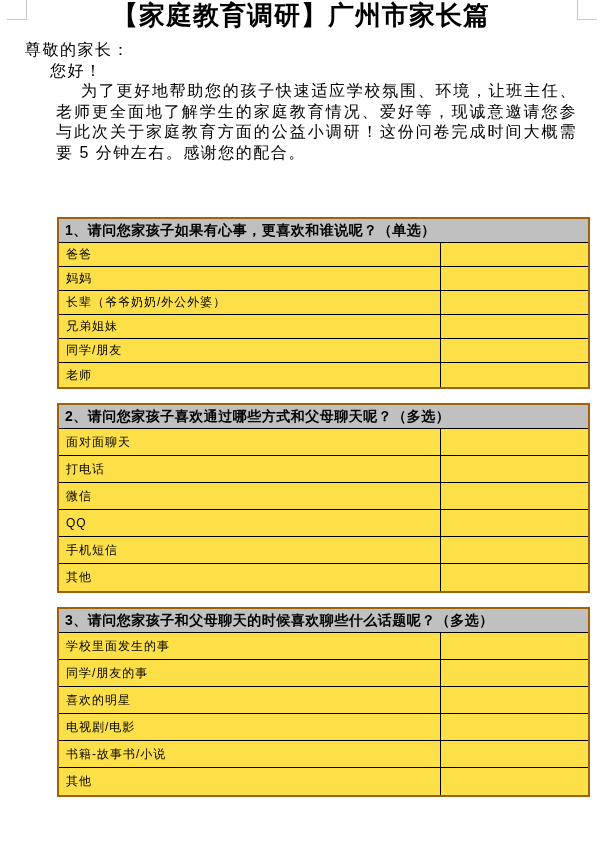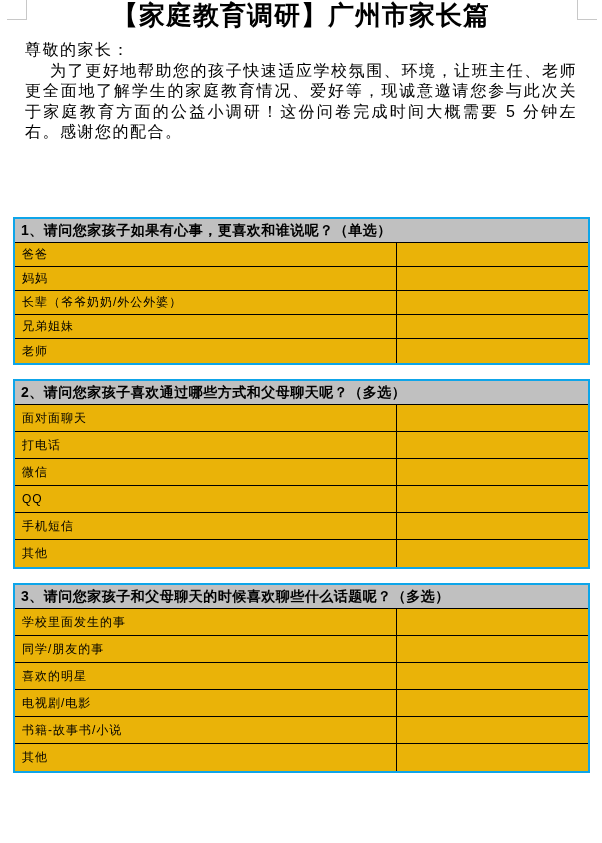"您好！" div.hello { html: none -> <div>您好！</div> }
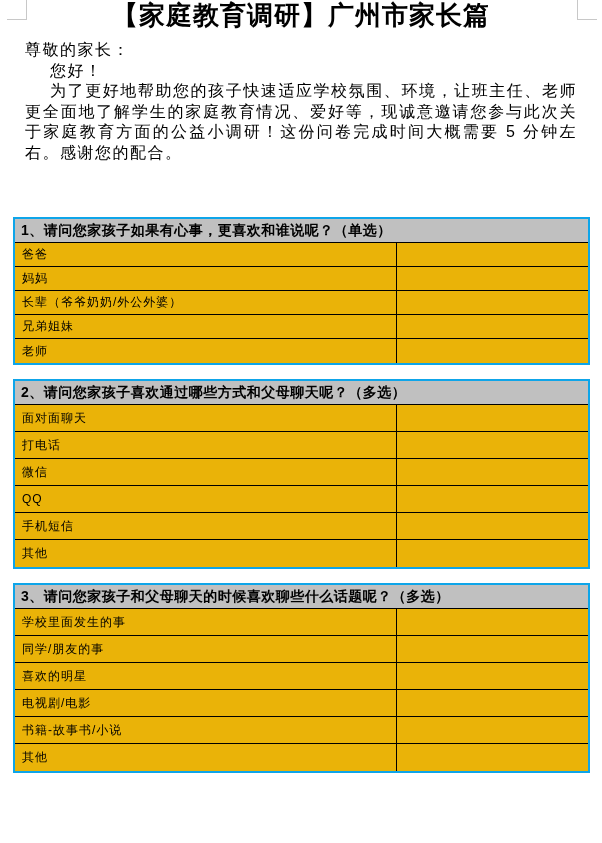"为了更好地帮助您的孩子快速适应学校氛围、环境，让班主任、老师更全面地了解学生的家" .intro { margin-left: none -> 31px }
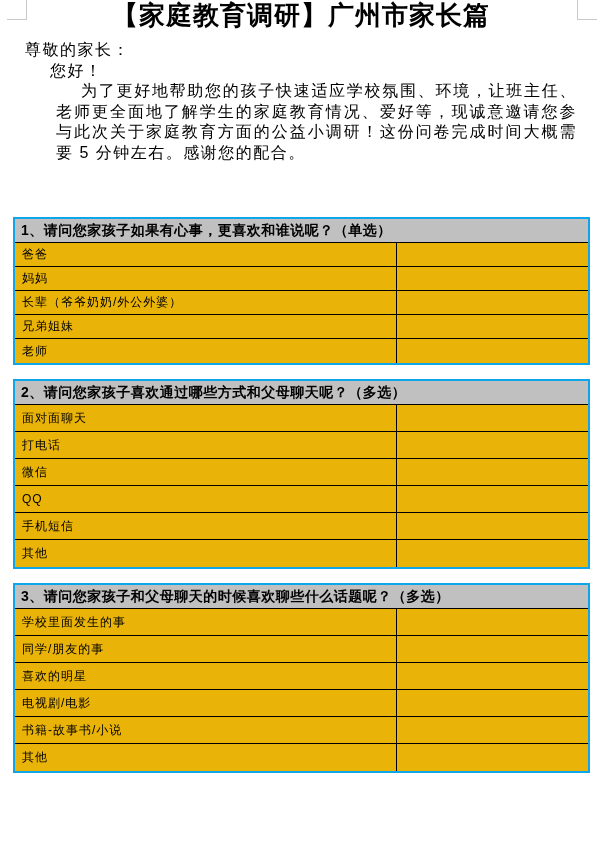"1、请问您家孩子如果有心事，更喜欢和谁说呢？（单选）" .qtable { background: #eab308 -> #fde047; border: 2px solid #0ea5e9 -> 2px solid #a16207; margin-left: none -> 44px }
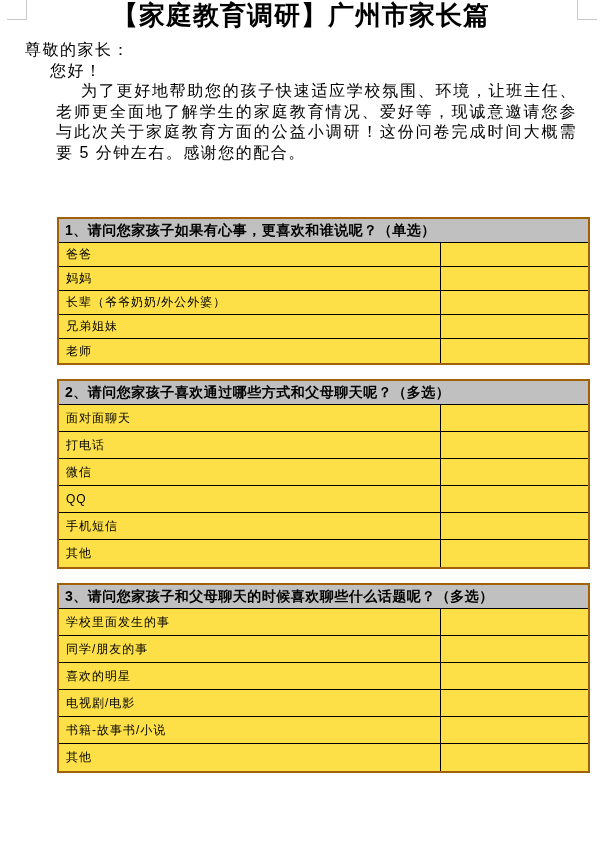"同学/朋友" div.qrow { html: none -> <div> <div>同学/朋友</div> <div></div> </div> }
